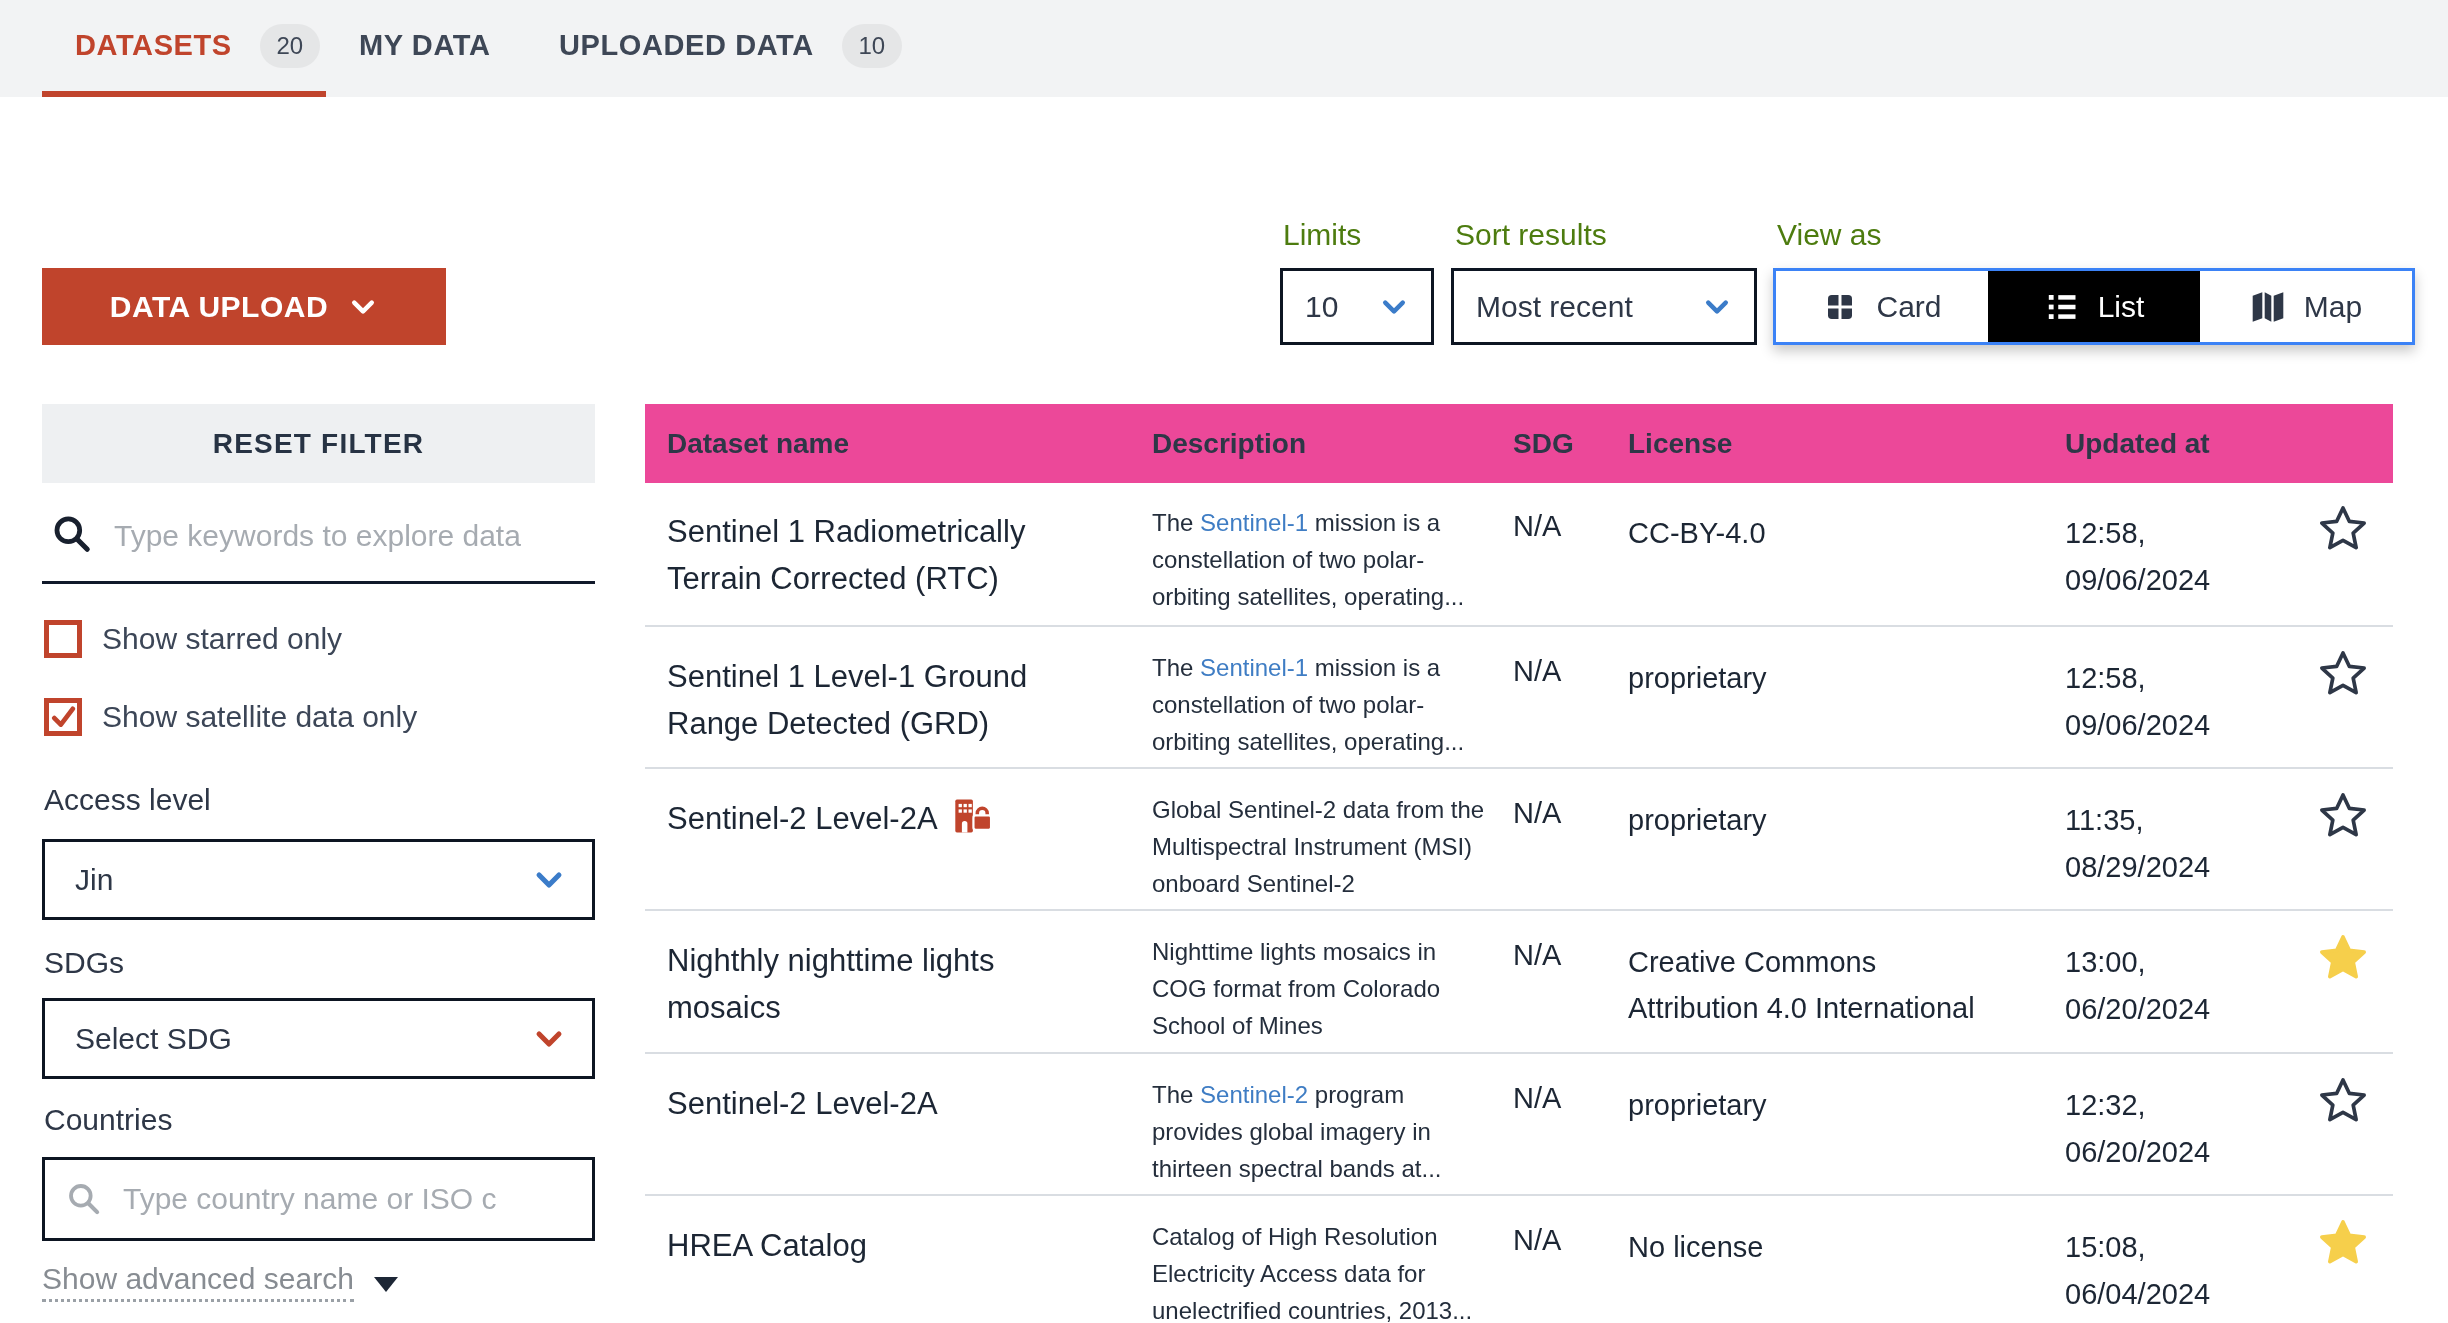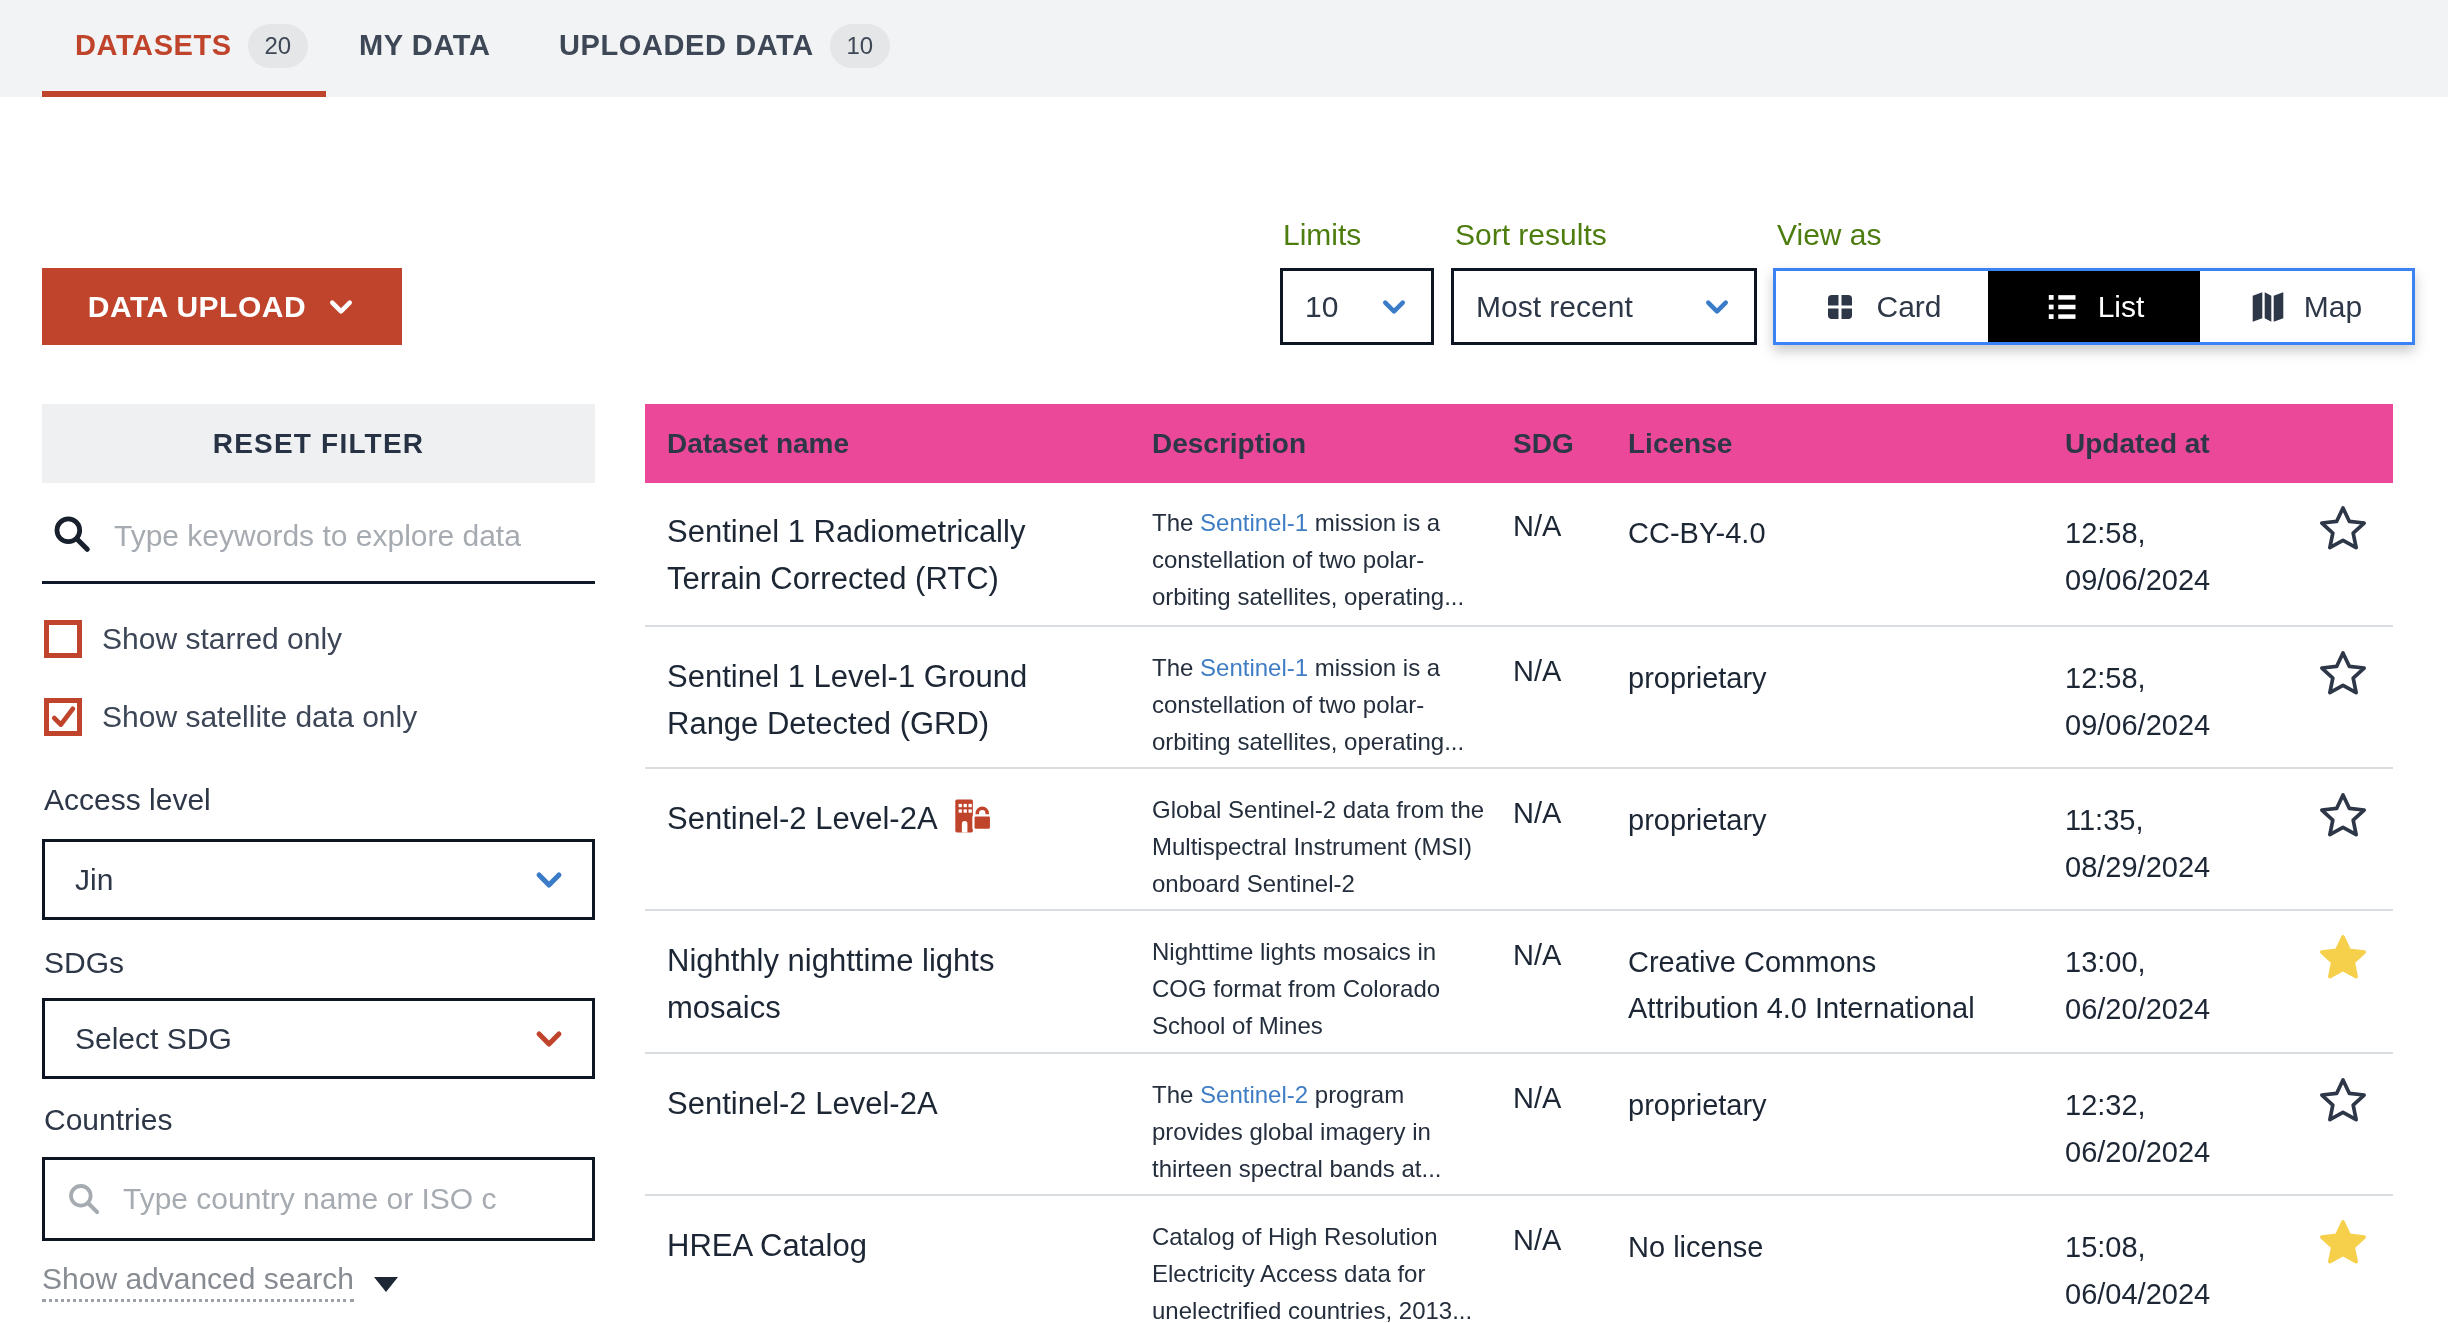"DATASETS" .tab { gap: 16px -> 28px }
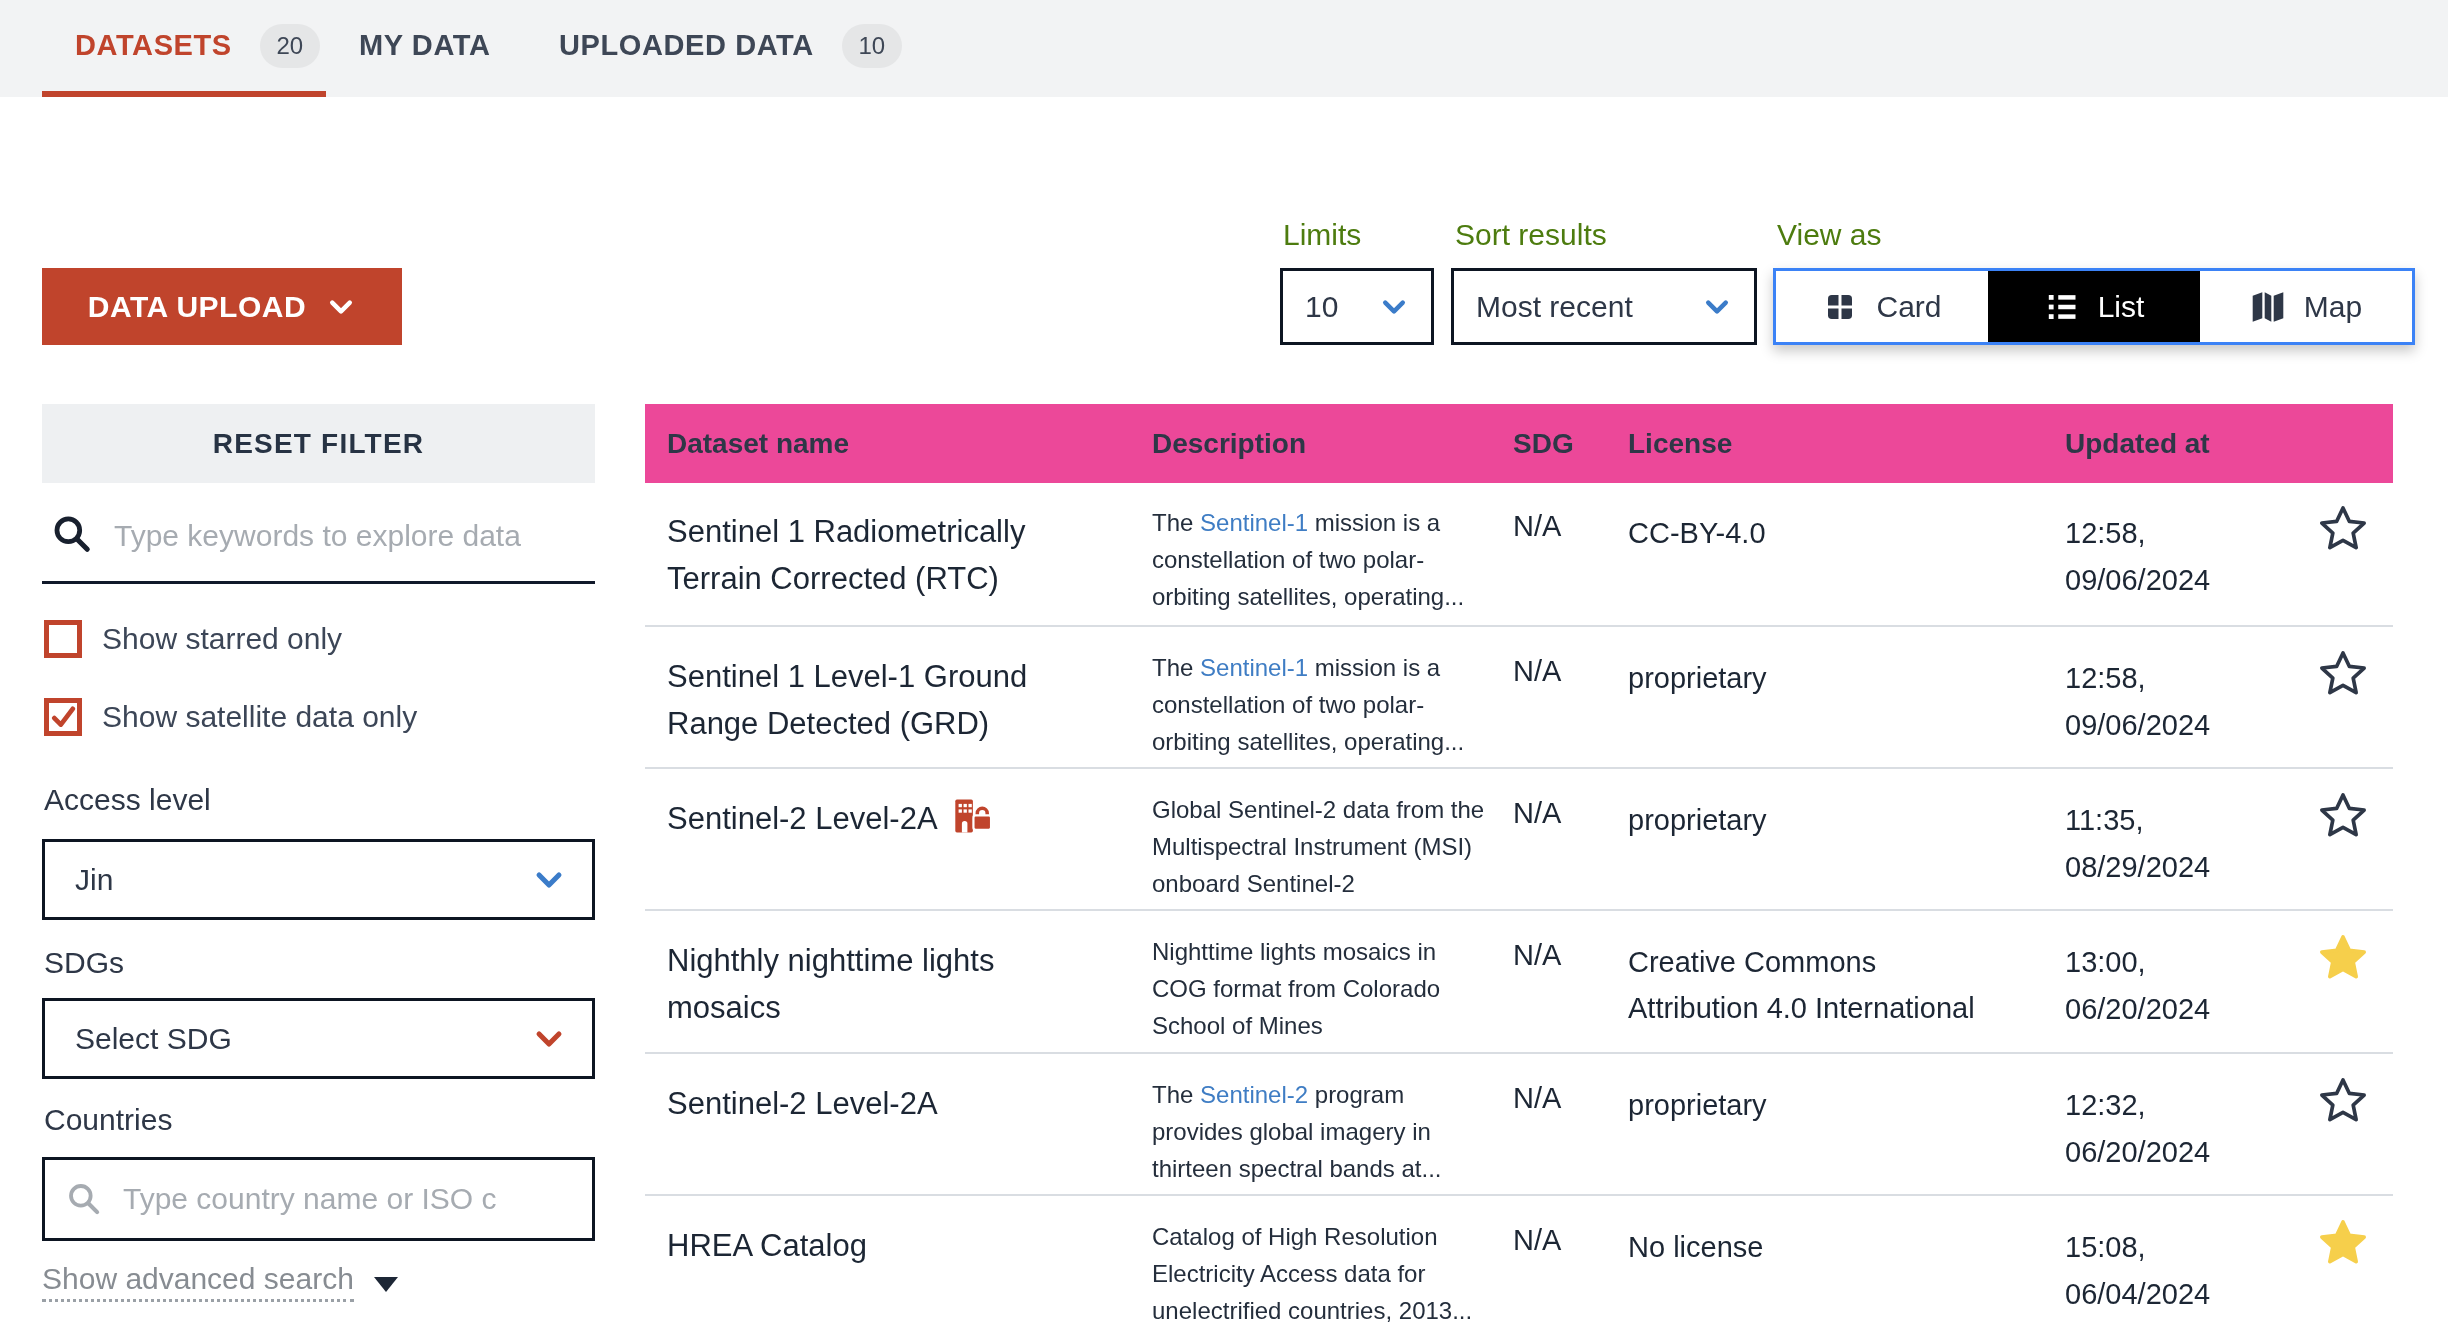"DATA UPLOAD" .btn-upload { width: 360px -> 404px }
